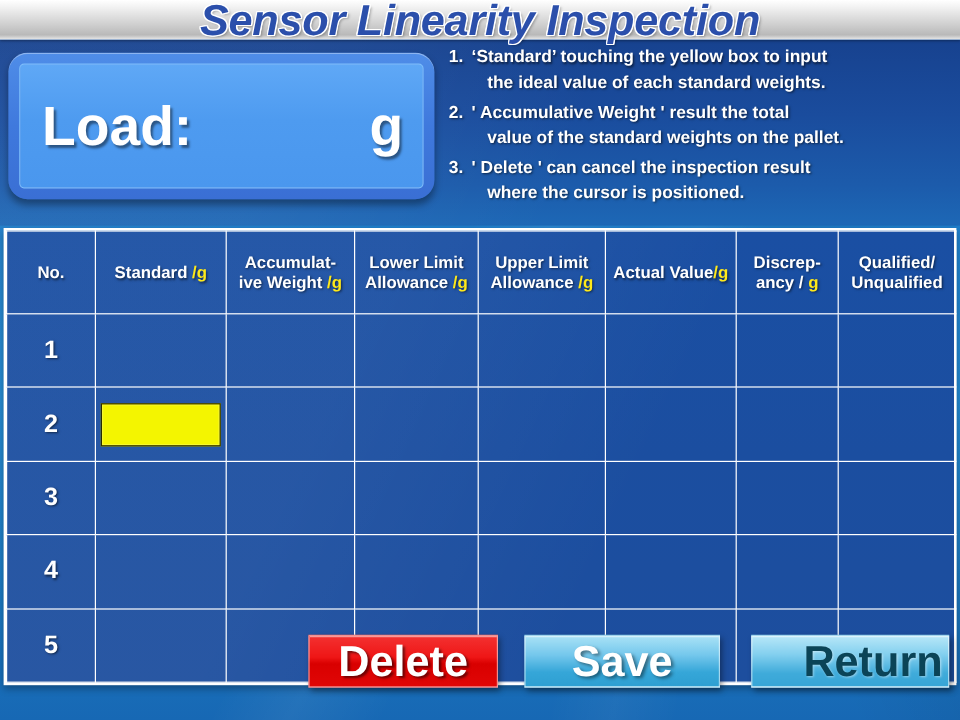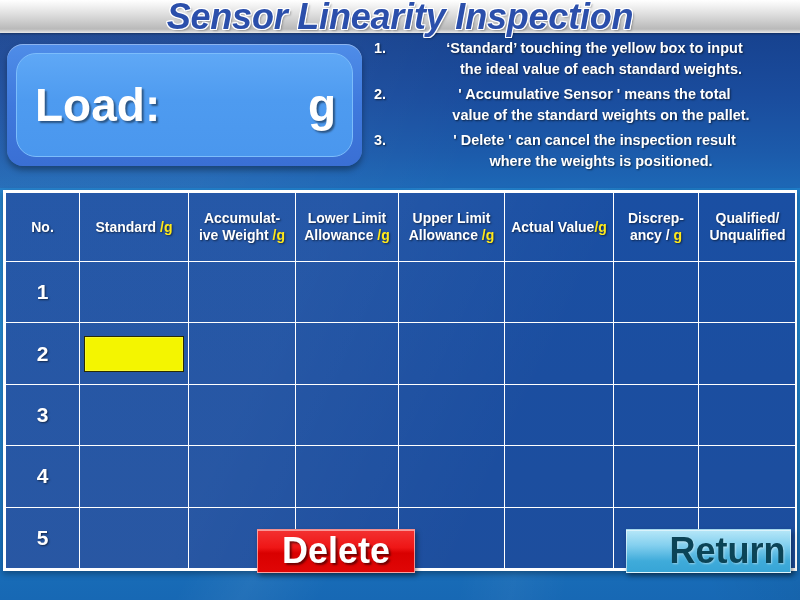"‘Standard’ touching the yellow box" .note-body { text-align: center -> none }
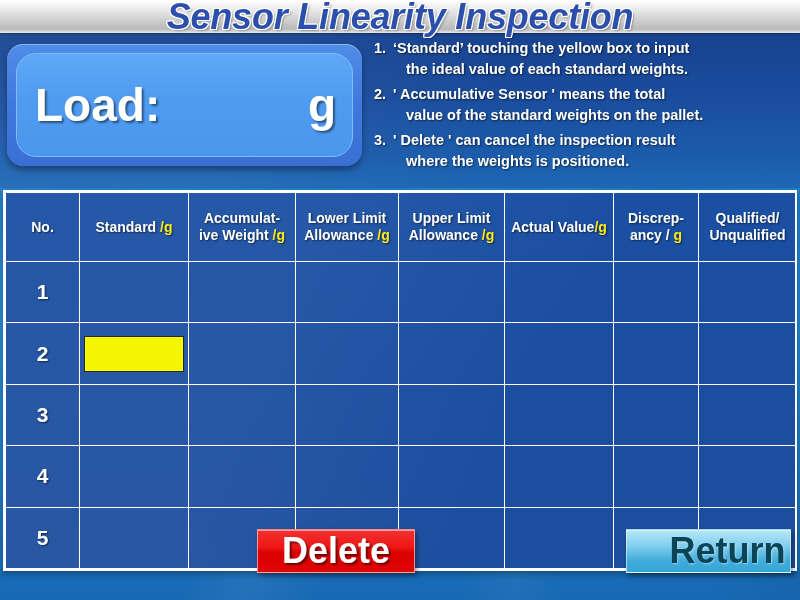"Load:" .load-inner { border-radius: 20px -> 4px }
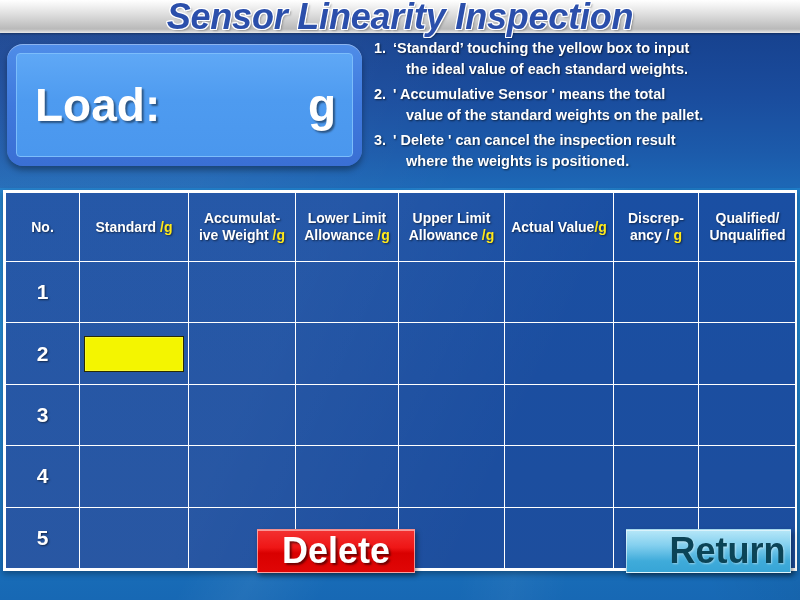"' Accumulative Sensor ' means" span { text: Sensor ' means -> Weight ' result }
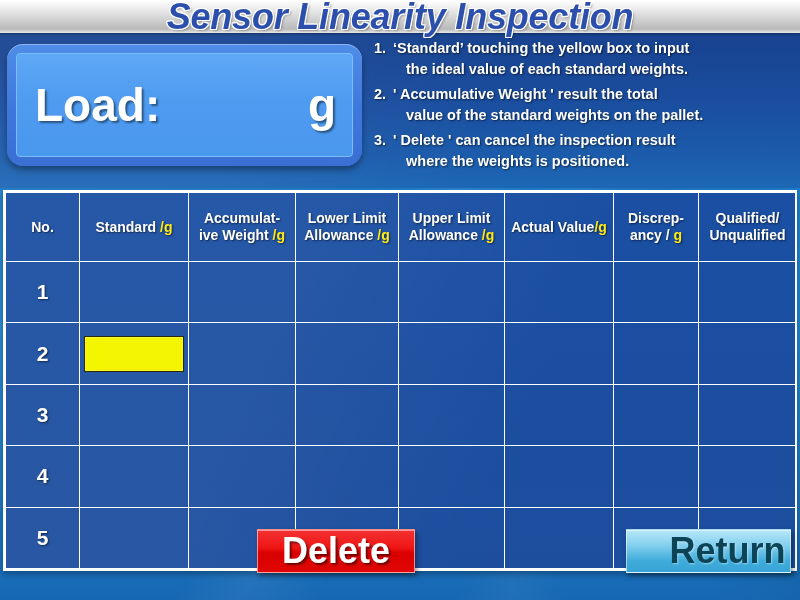"where the weights is positioned." span.note-l2 { text: weights -> cursor }
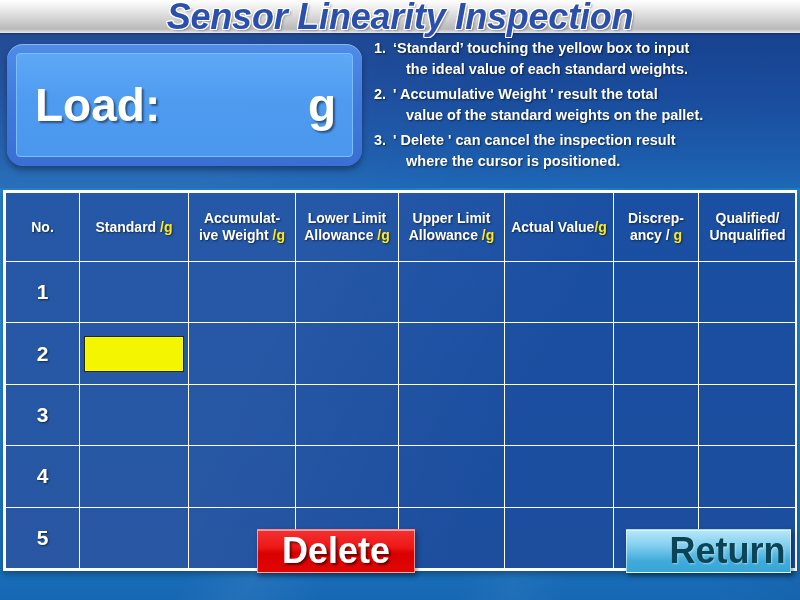"Save" div.btn { html: none -> <div>Save</div> }
